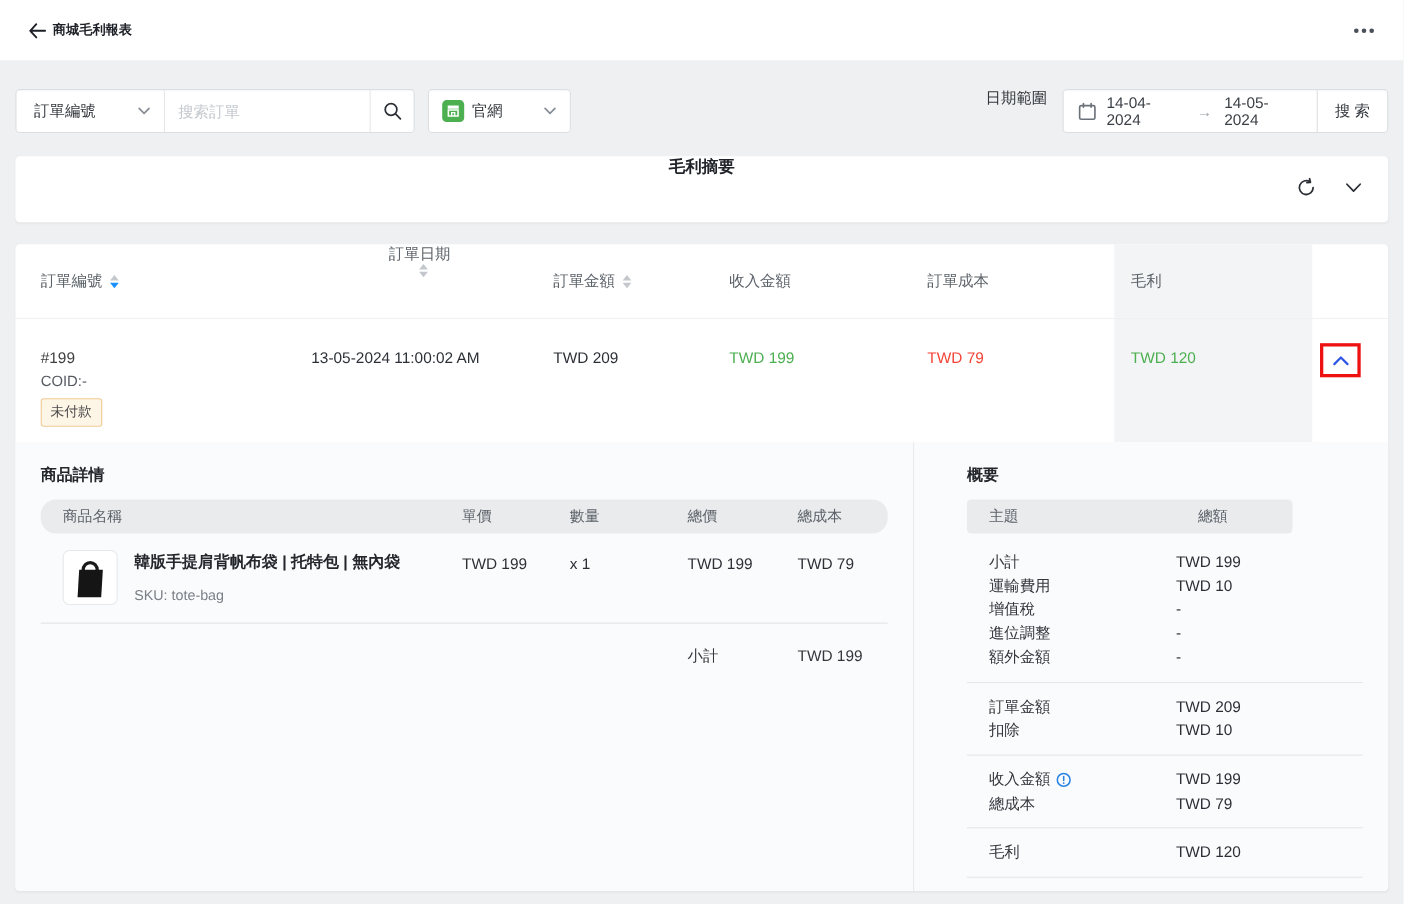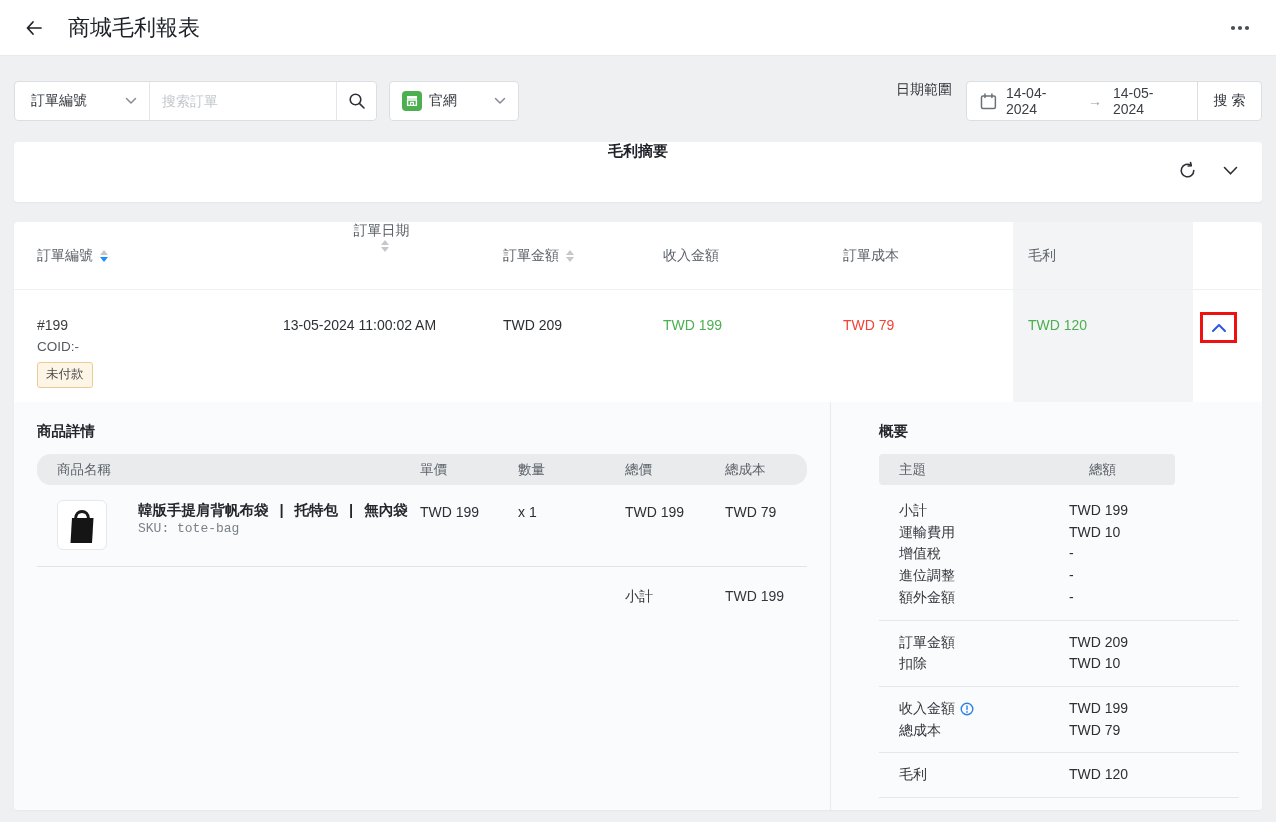"商城毛利報表" .page-title { font-size: 22px -> 12px; font-weight: 400 -> 700; margin-left: 22px -> 2px }
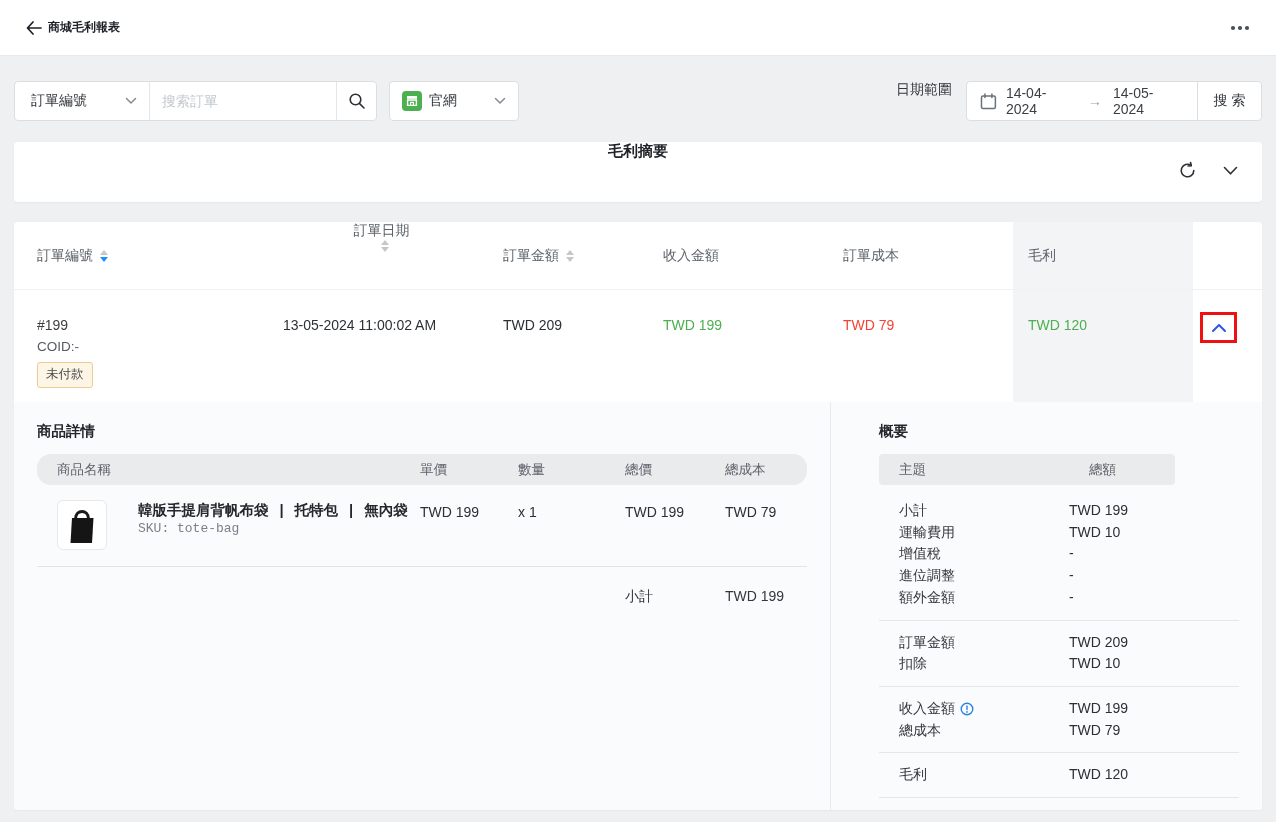"韓版手提肩背帆布袋 | 托特包 | 無內袋" .pd-prod { font-family: Liberation Mono, monospace -> none; gap: 31px -> 15px }
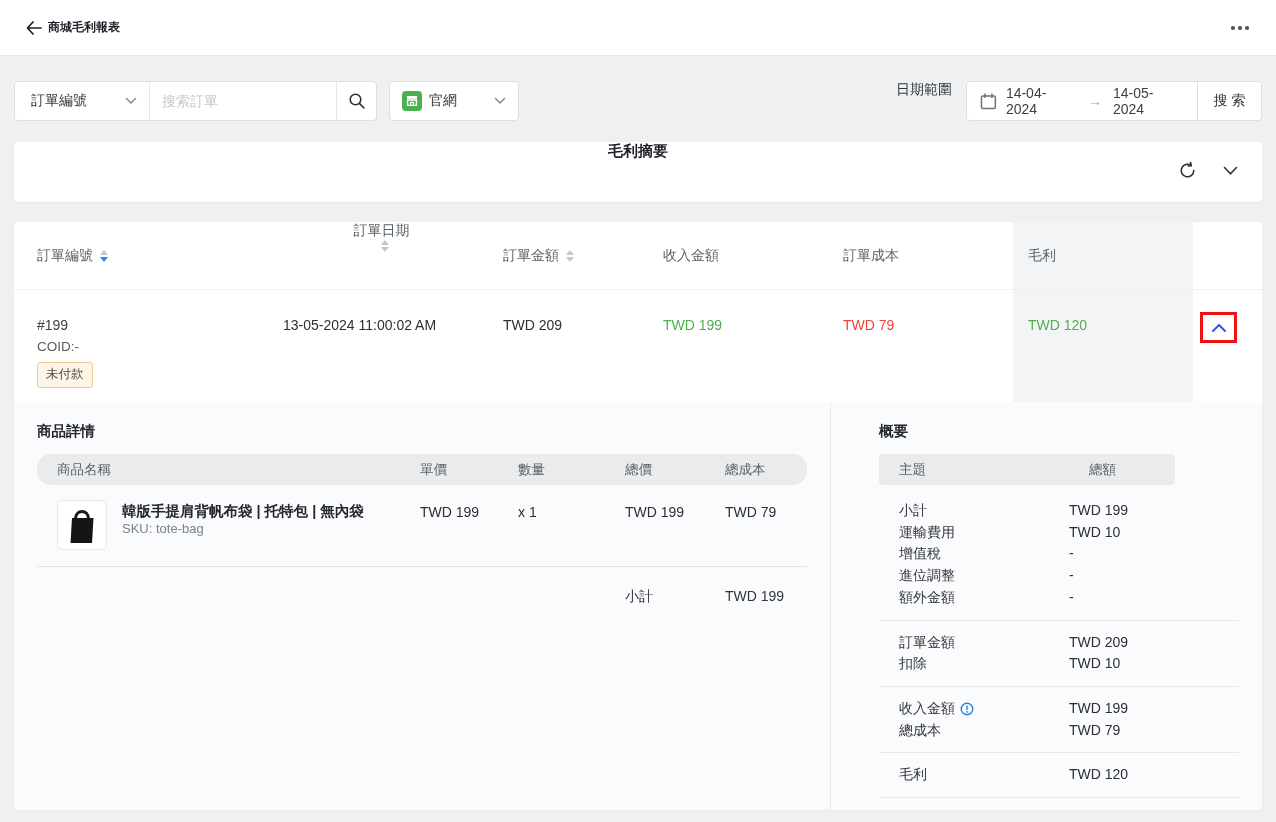"SKU: tote-bag" .prod-sku { margin-top: 0 -> 12px }
